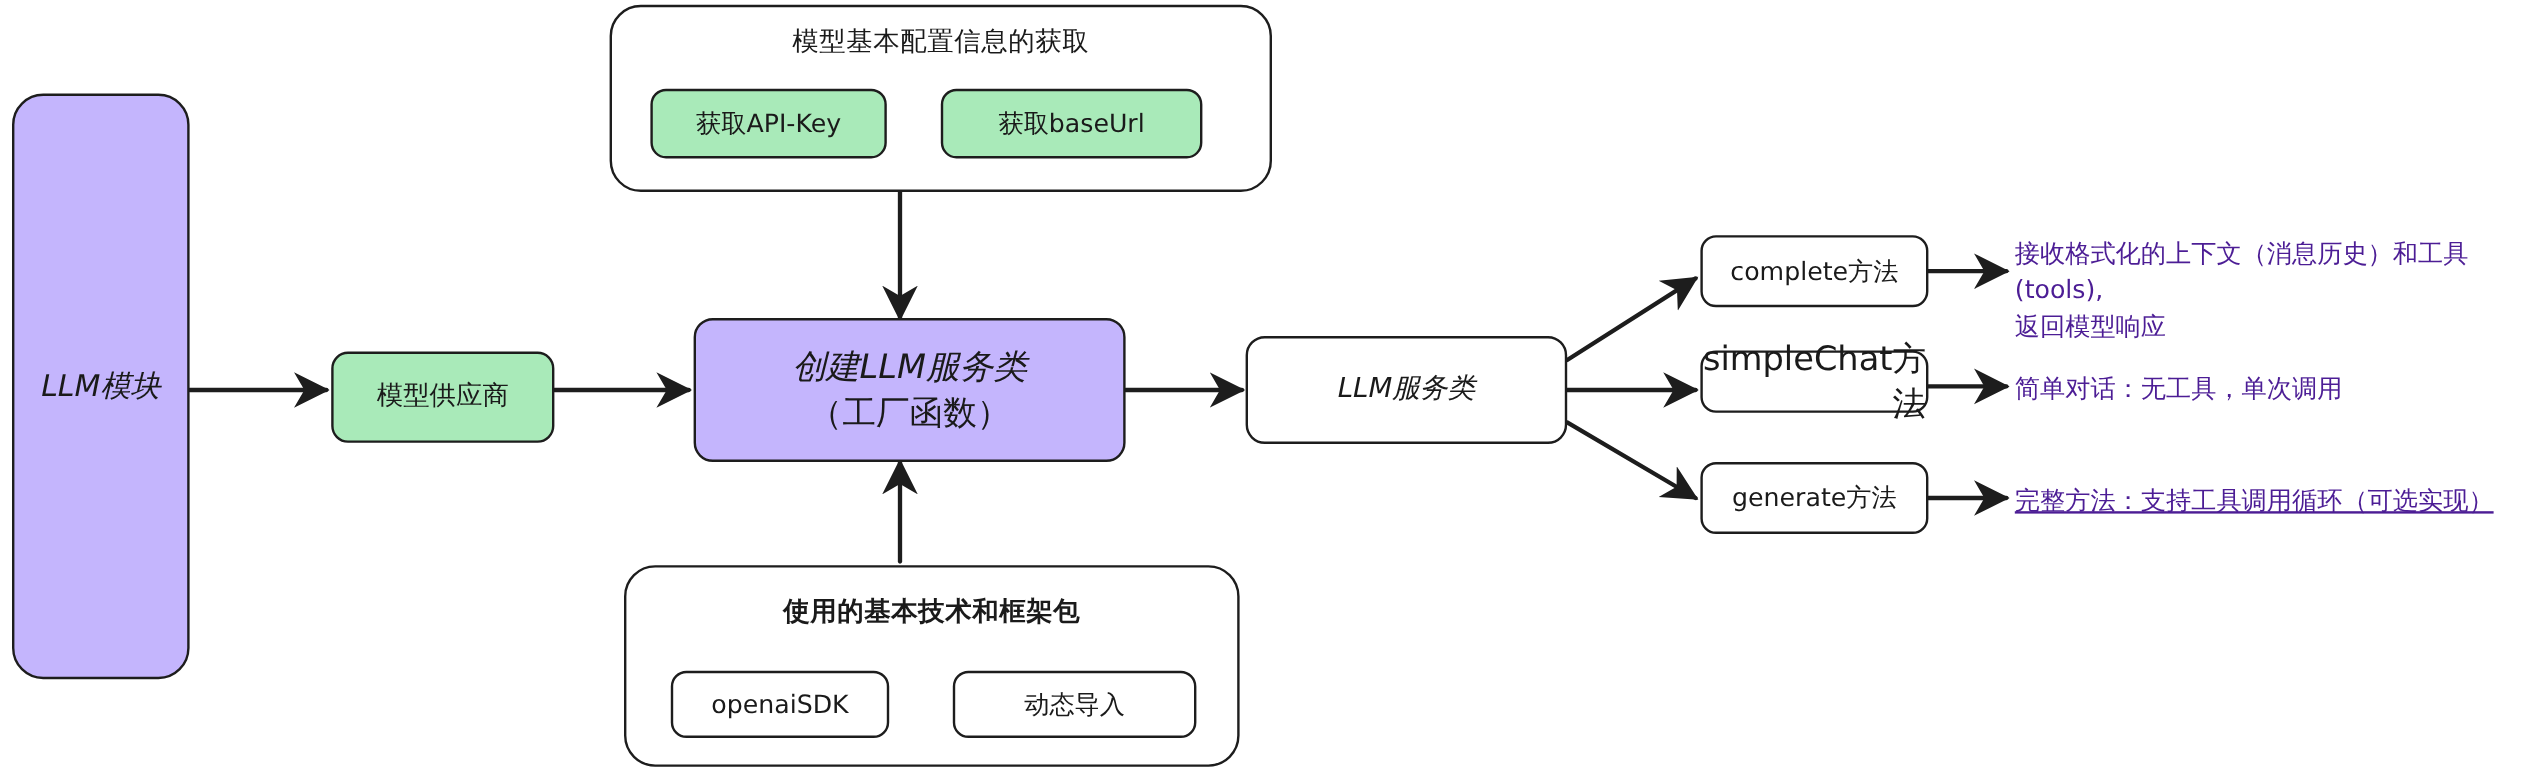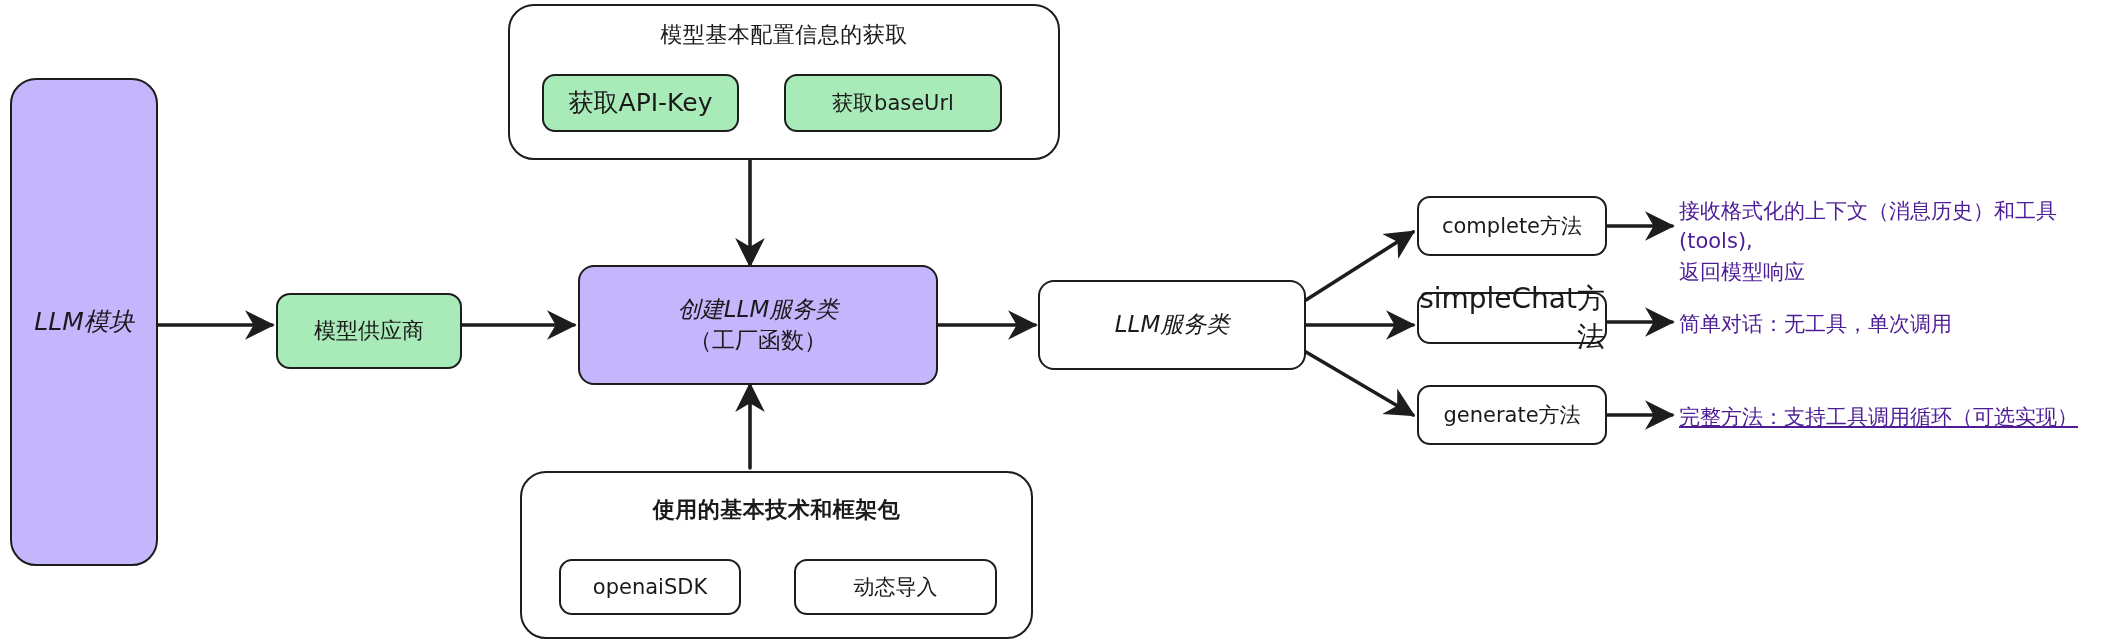"获取API-Key" div.node { font-size: 25px -> 21px }
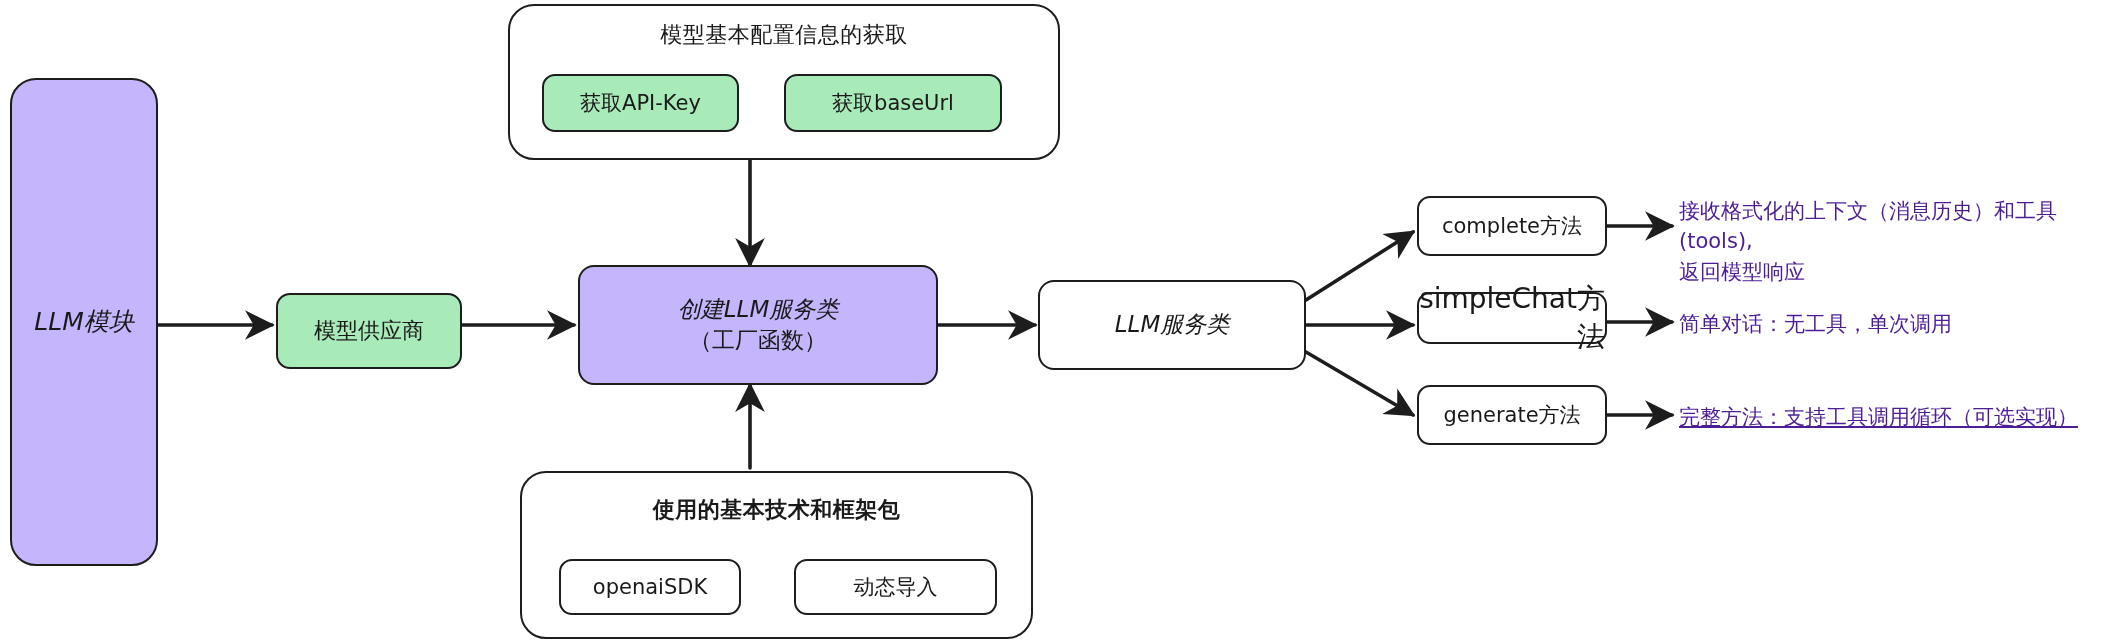"创建LLM服务类" div.node { font-size: 23px -> 28px }
